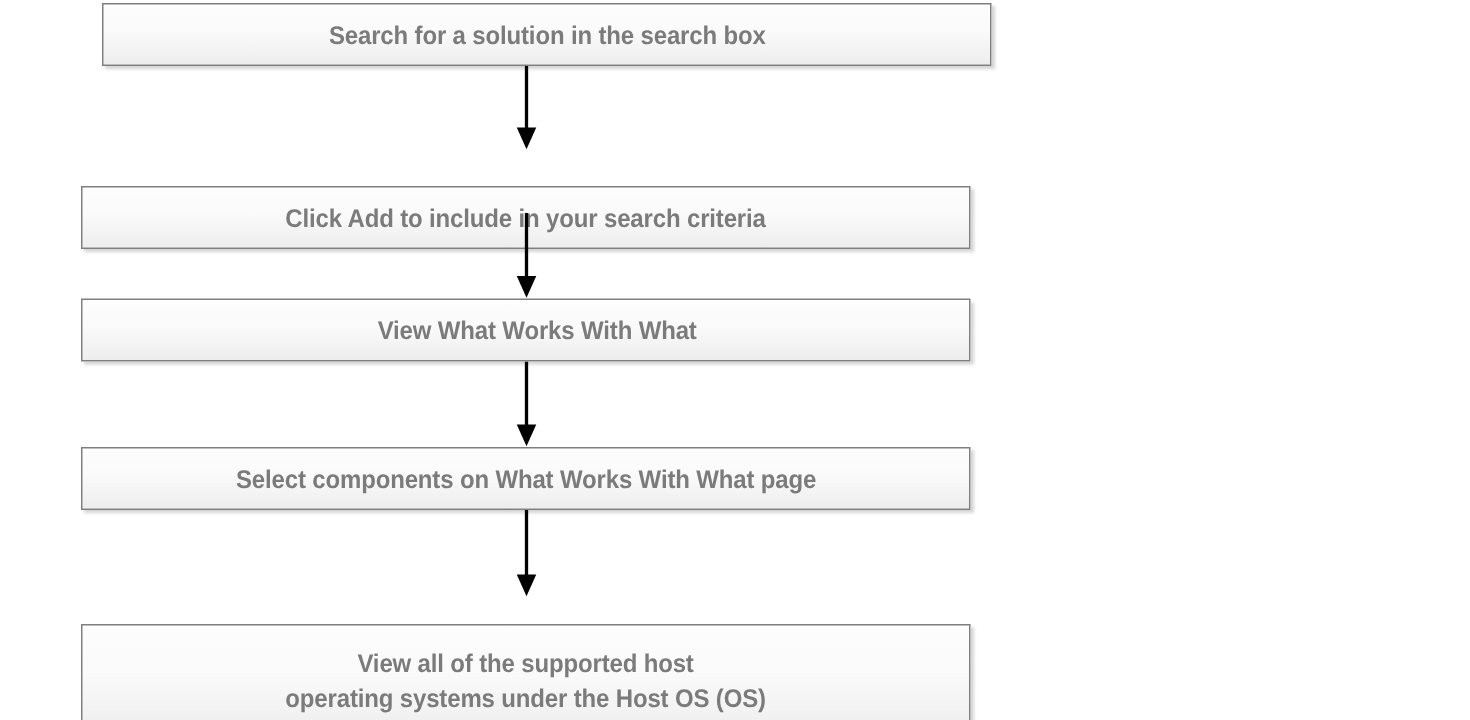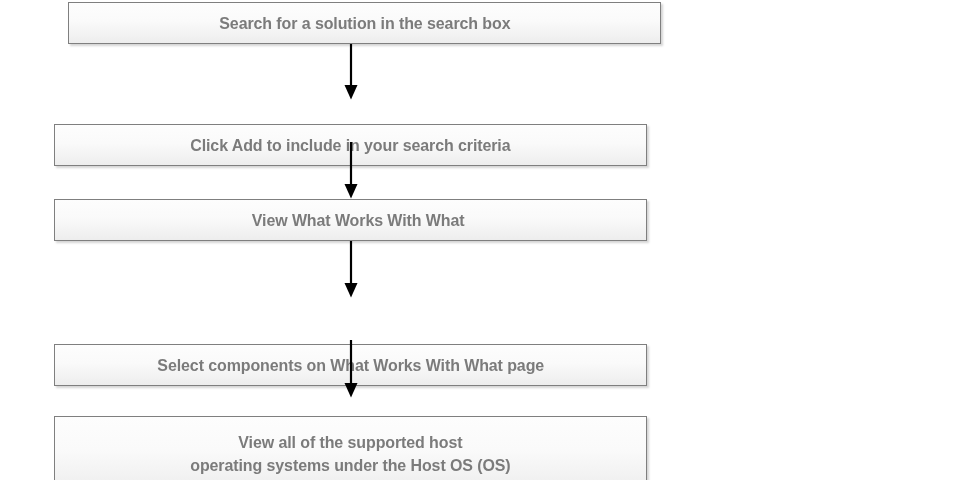"Select components on What Works" .node-4 { margin-top: 46px -> none }
